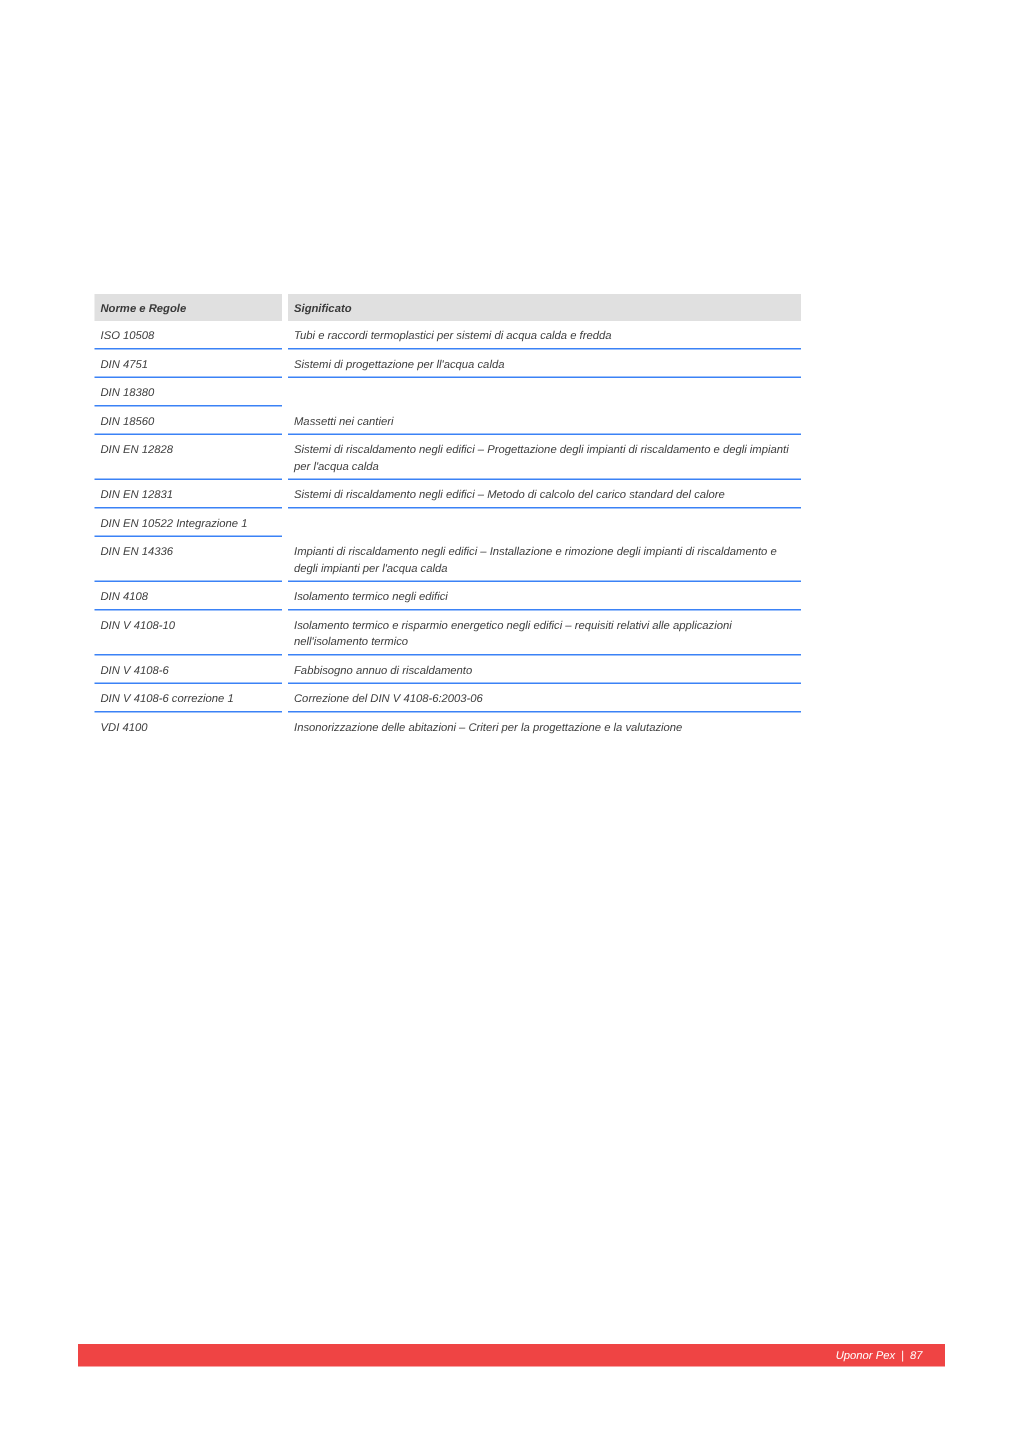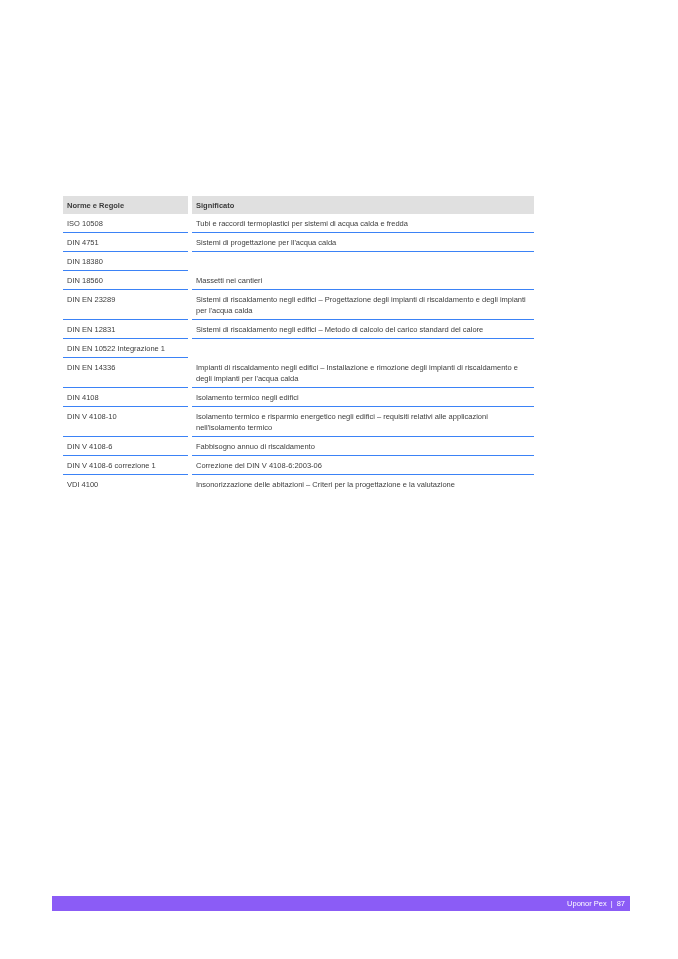"Norme e Regole" .page { font-style: none -> italic }
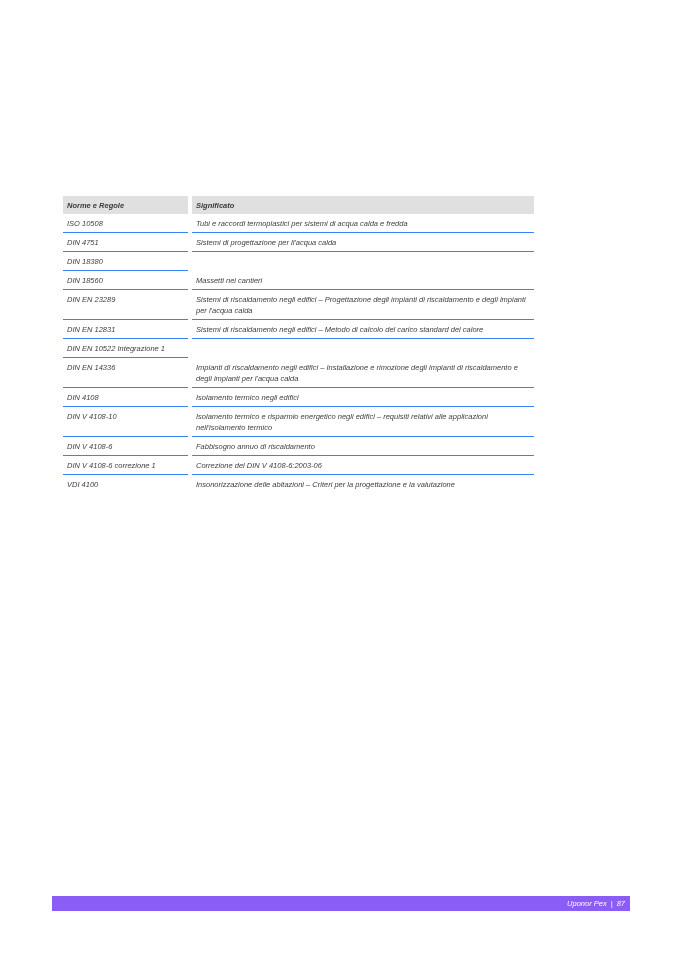"DIN EN 23289" div.td { text: 23289 -> 12828 }
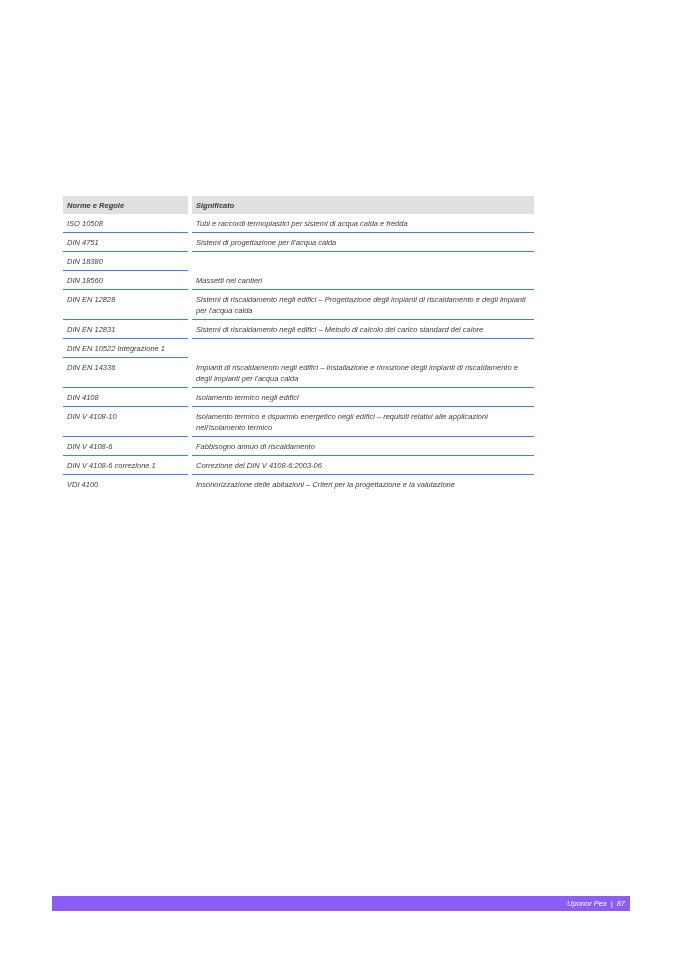"Uponor Pex | 87" .footer-bar { background: #8b5cf6 -> #ef4444; padding-right: 5px -> 15px }
